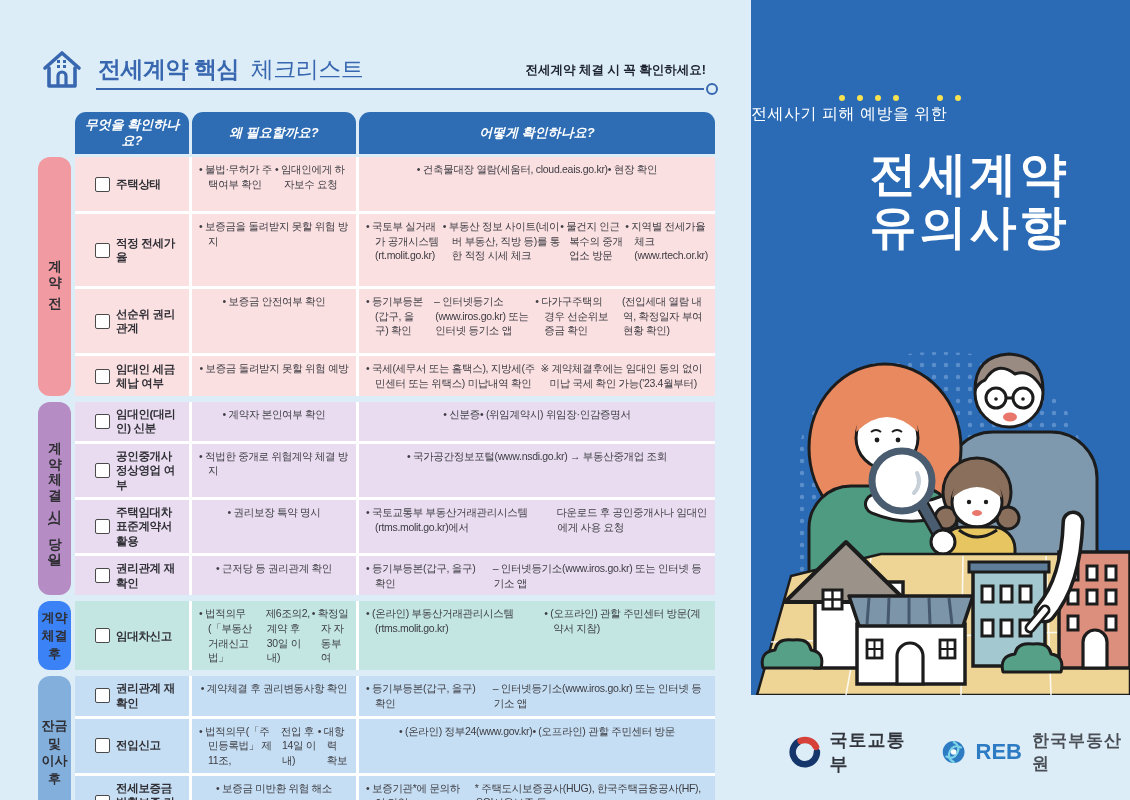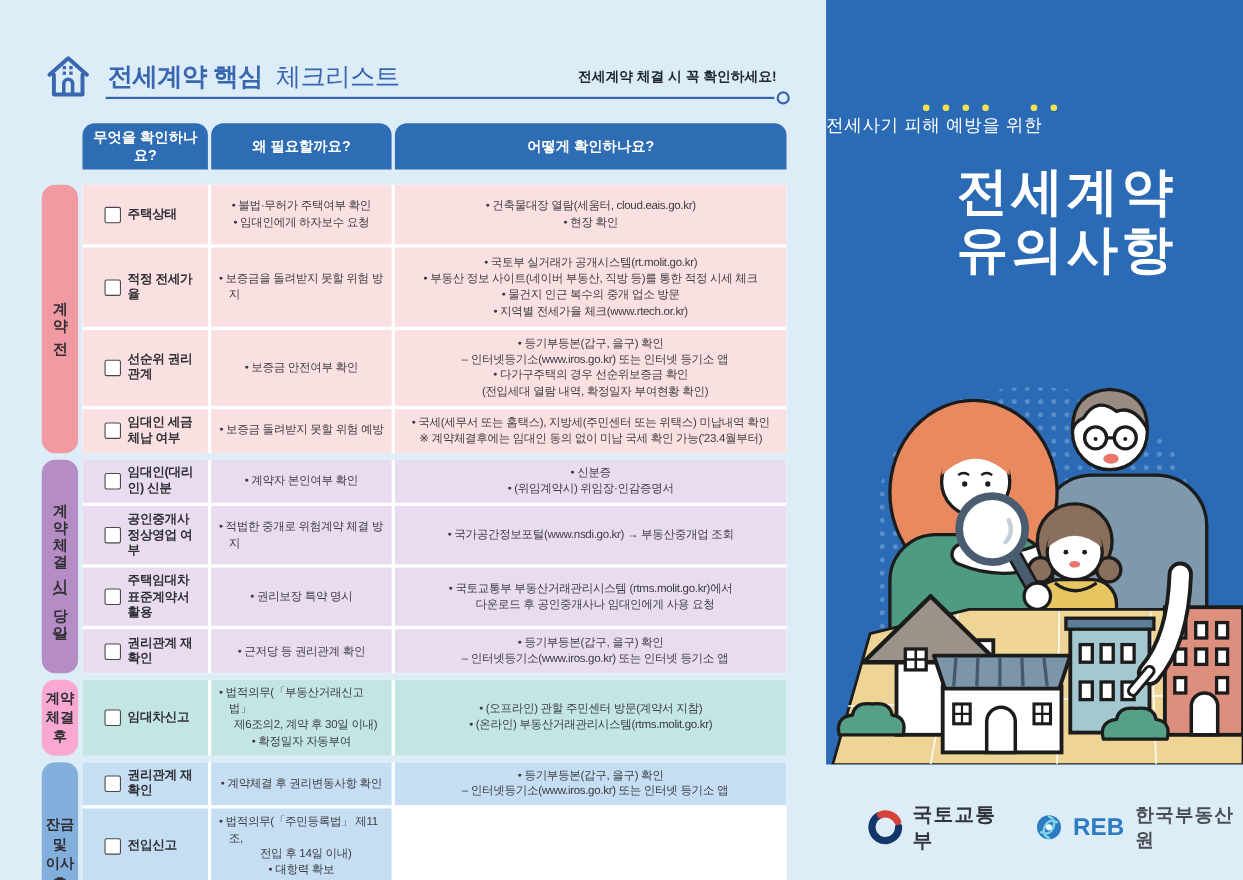"무엇을 확인하나요?" .thead { font-style: none -> italic; margin-bottom: 14px -> 3px }
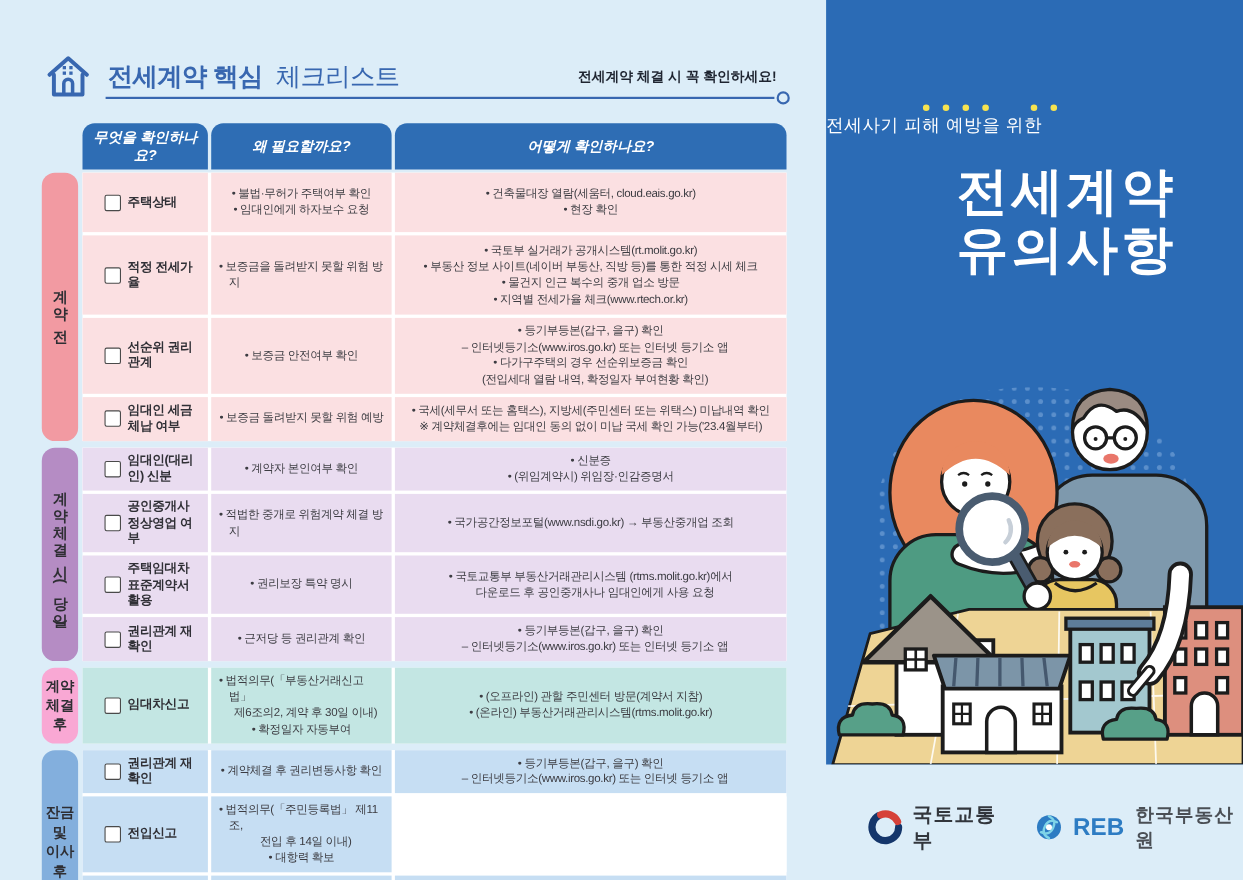"• 불법·무허가 주택여부 확인" .cell { align-items: center -> none; flex-direction: column -> none }
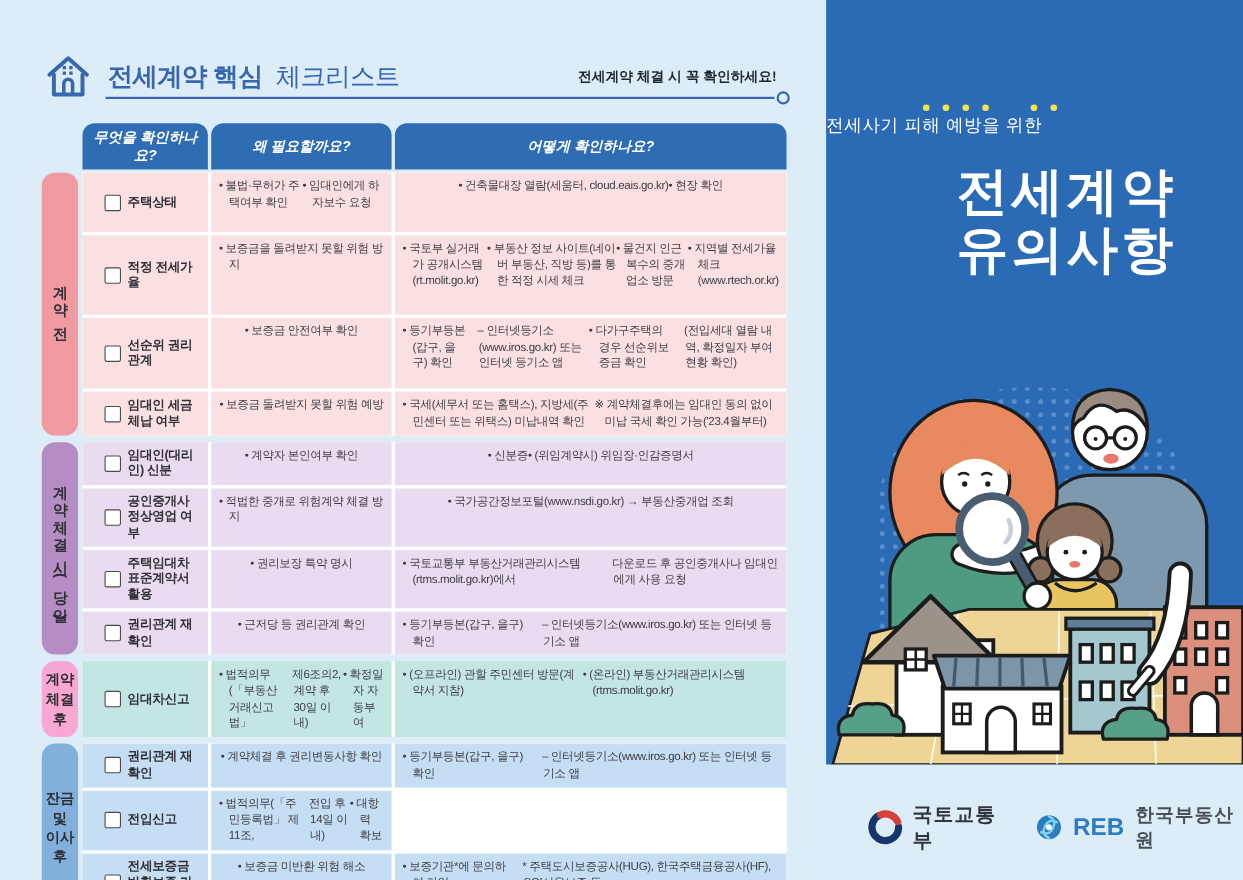"계약" .g3 .pill { background: #f9a8d4 -> #3b82f6 }
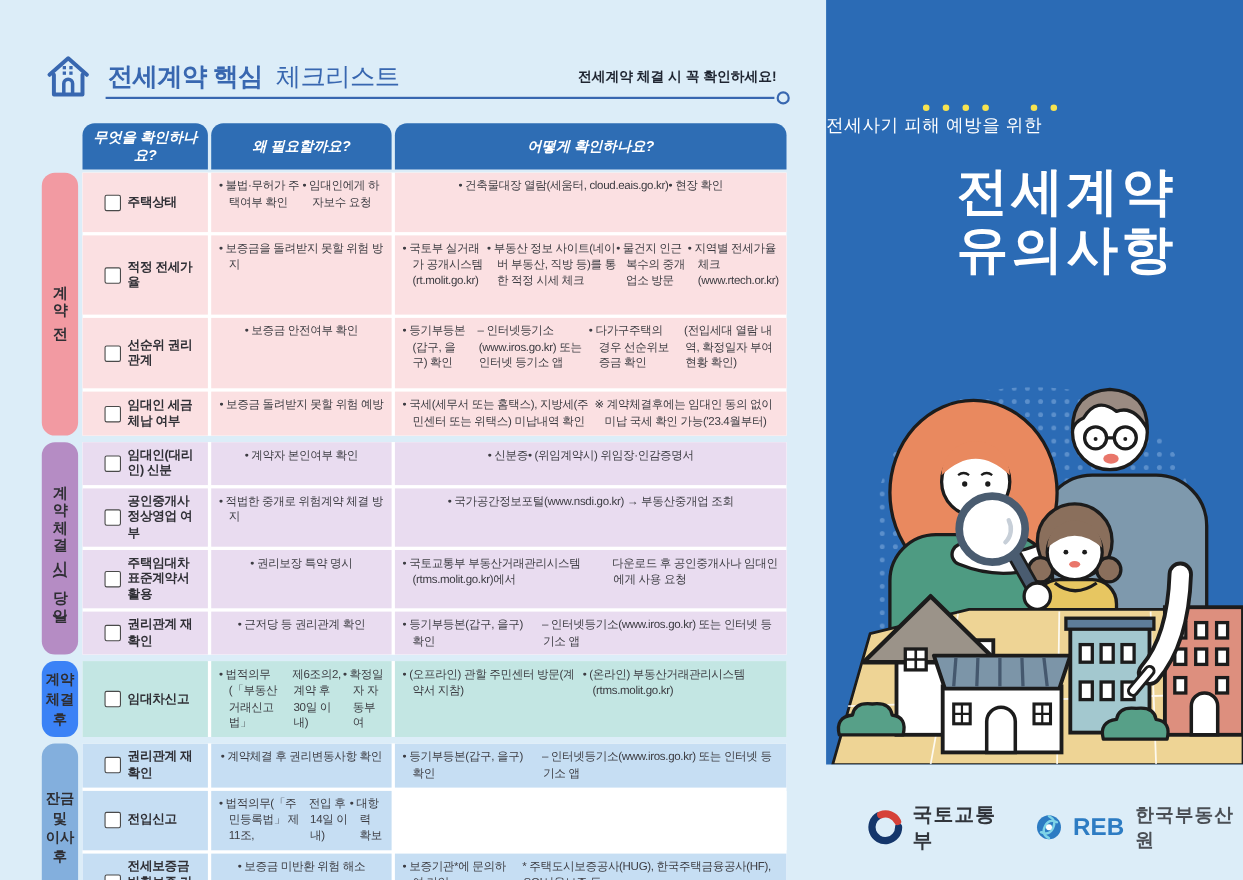"• (오프라인) 관할 주민센터 방문(계약서" div.line { order: before "• (온라인) 부동산거래관리시스템(rtms.molit.go.kr)" -> after "• (온라인) 부동산거래관리시스템(rtms.molit.go.kr)" }
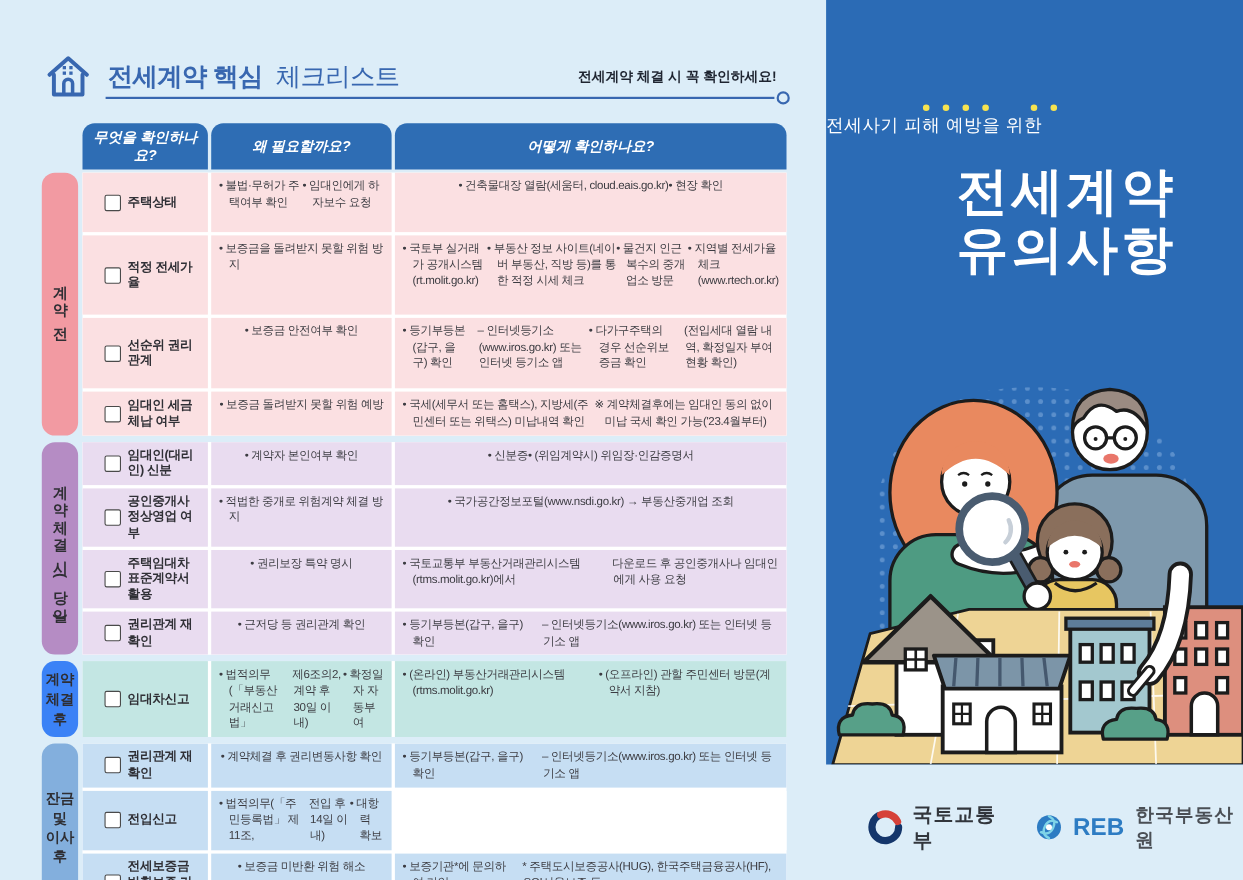"• (온라인) 정부24(www.gov.kr)" div.cell { html: none -> <div> <div>• (온라인) 정부24(www.gov.kr)</div> <div>• (오프라인) 관할 주민센터 방문</div> </div> }
